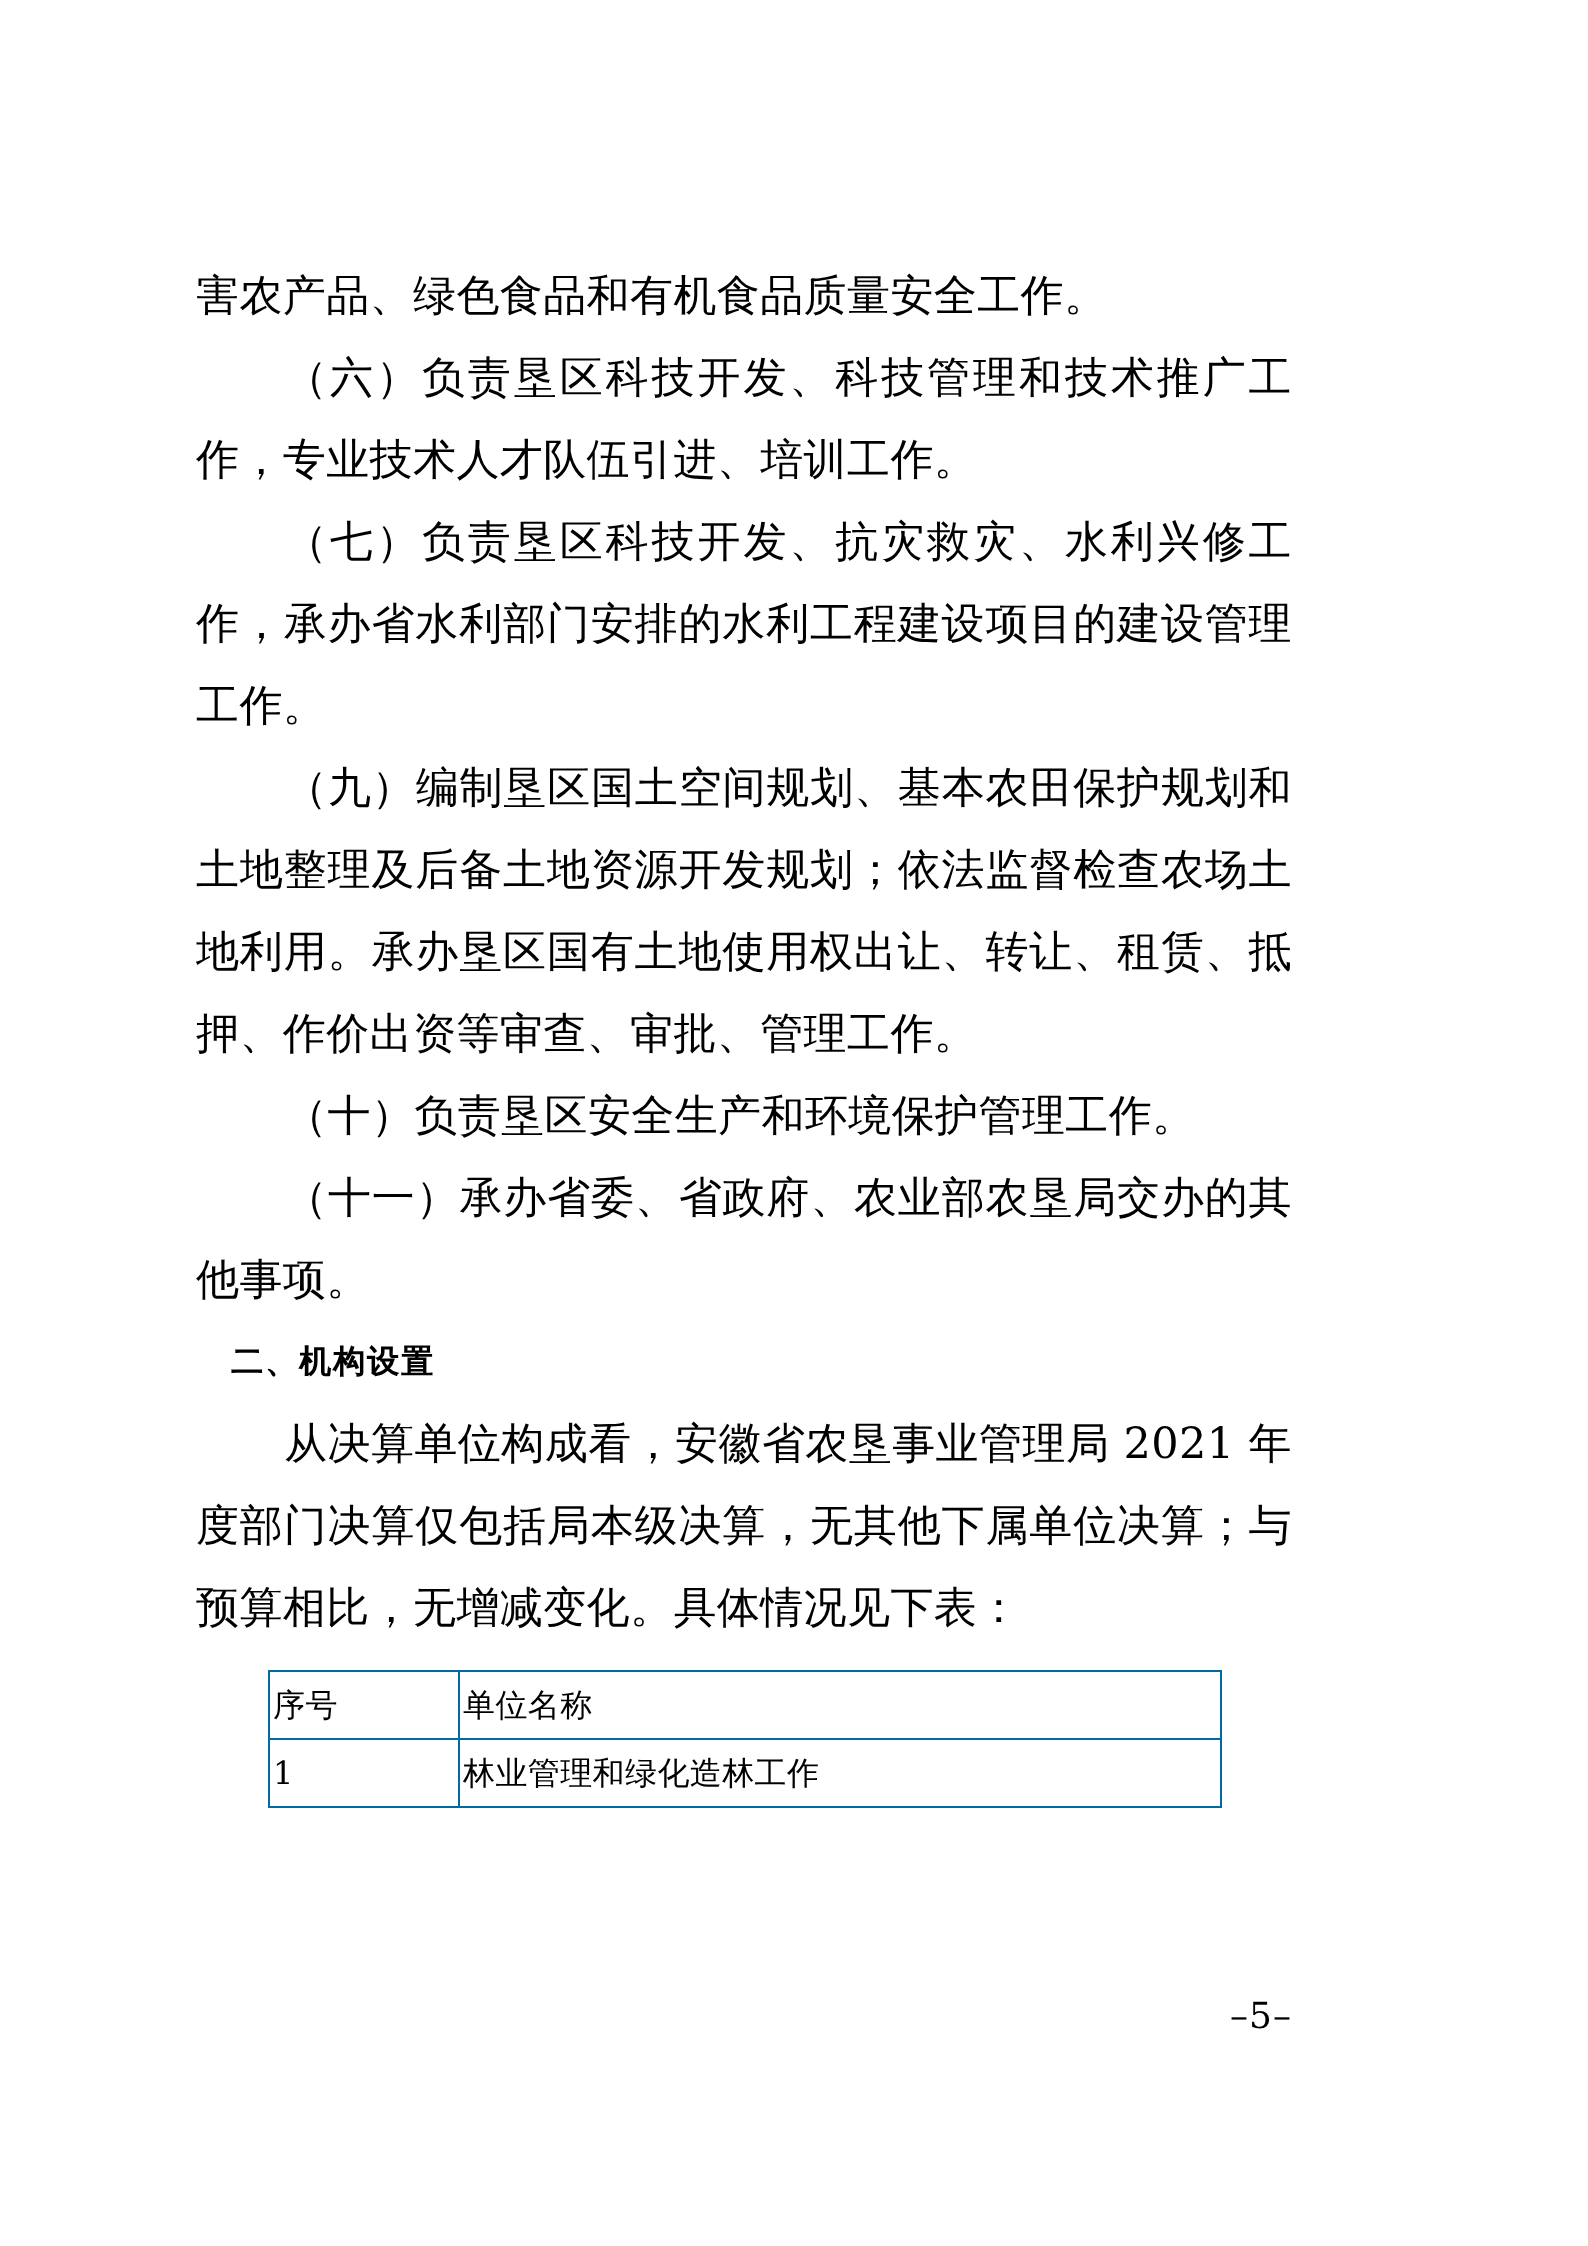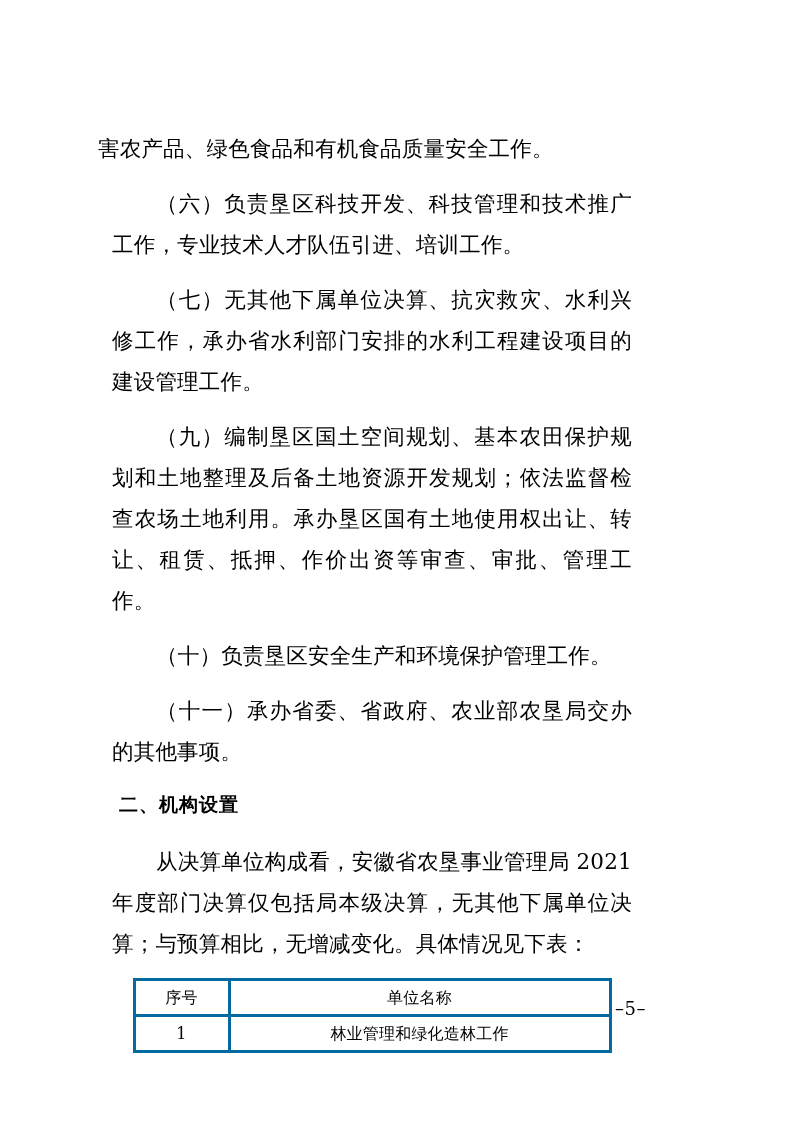"（六）负责垦区科技开发、科技管理和技术推广工作，专业技术人才队伍引进、培训工作。" .para-indent { margin: 14px -> 0 }
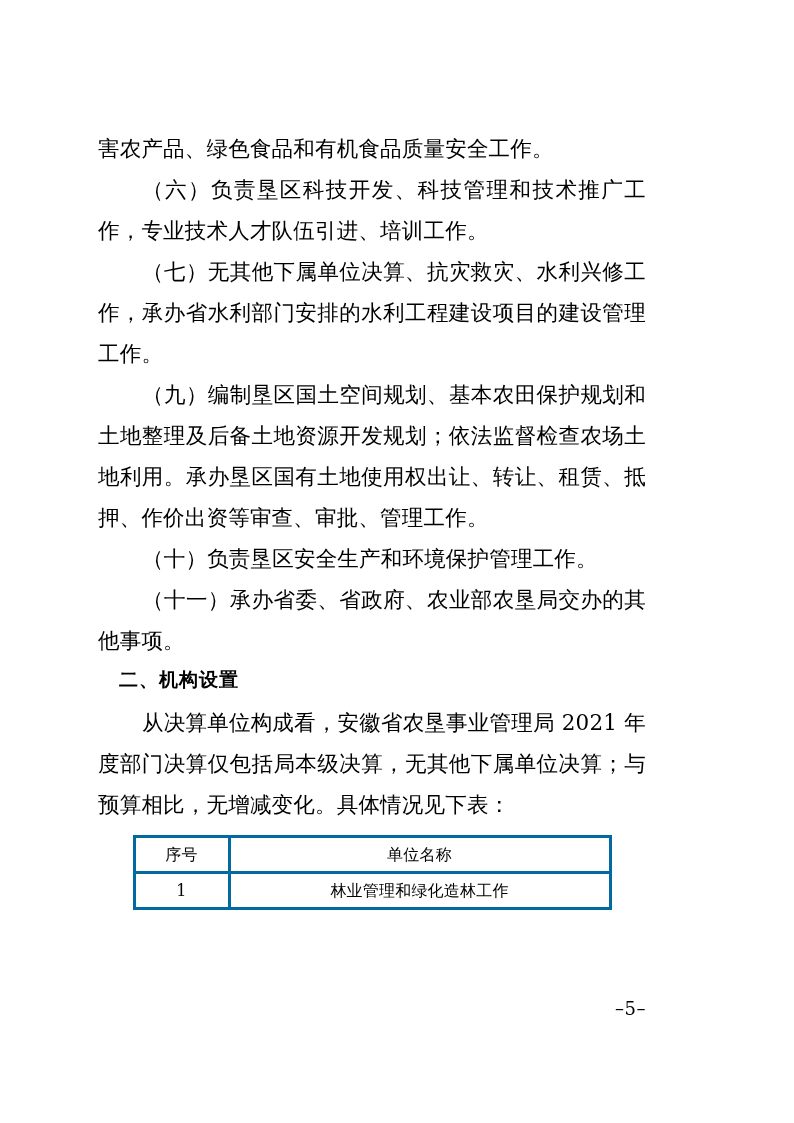"（七）无其他下属单位决算、抗灾救灾、水利兴修工作，承办省水利部门安排的水利工程建" p.para-indent { text: 无其他下属单位决算 -> 负责垦区科技开发 }
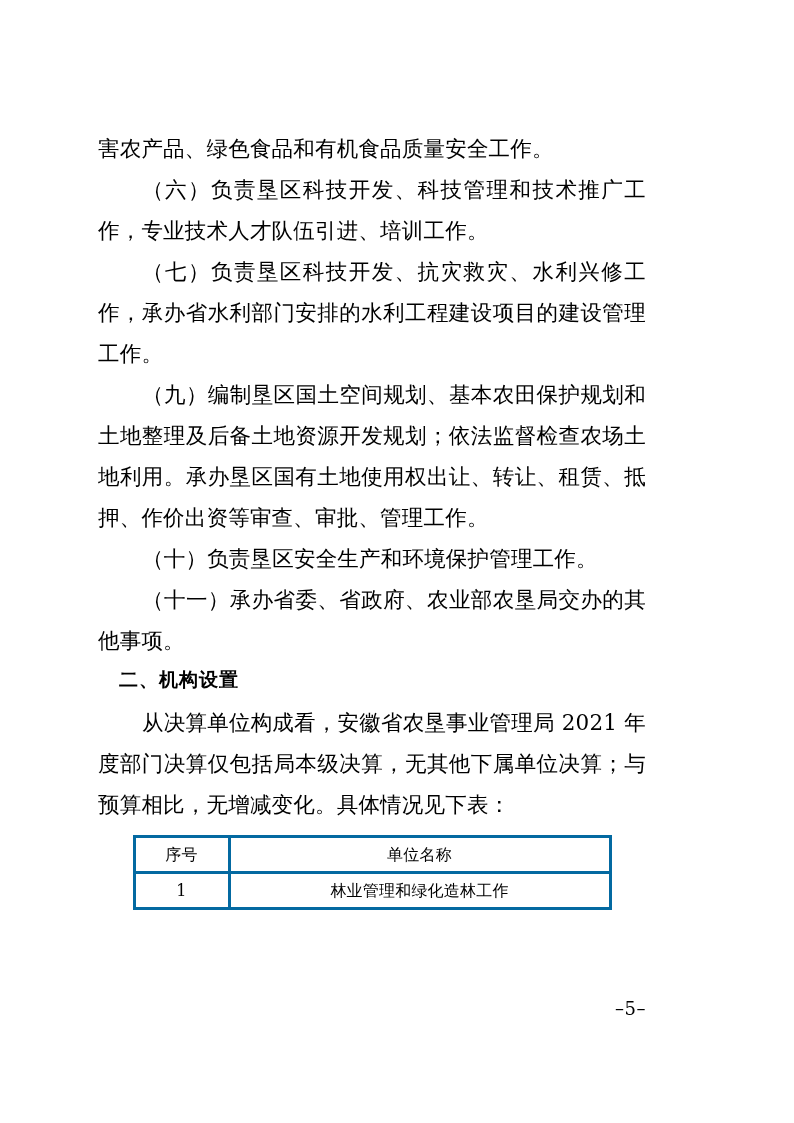"二、机构设置" .section-head { font-family: Liberation Mono, monospace -> Liberation Sans, sans-serif; font-size: 19px -> 16px }
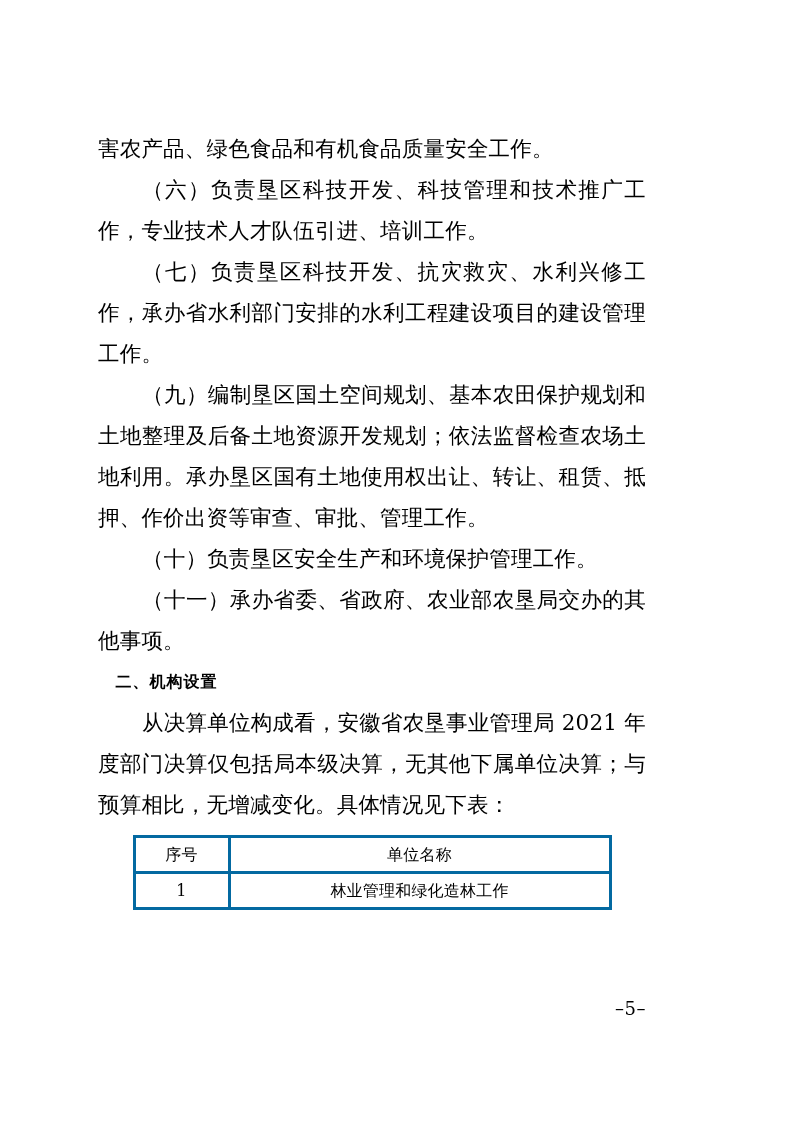"序号" table.unit-table td, table.unit-table th { border: 3px solid #0369a1 -> 1px solid #0369a1; text-align: center -> none }
